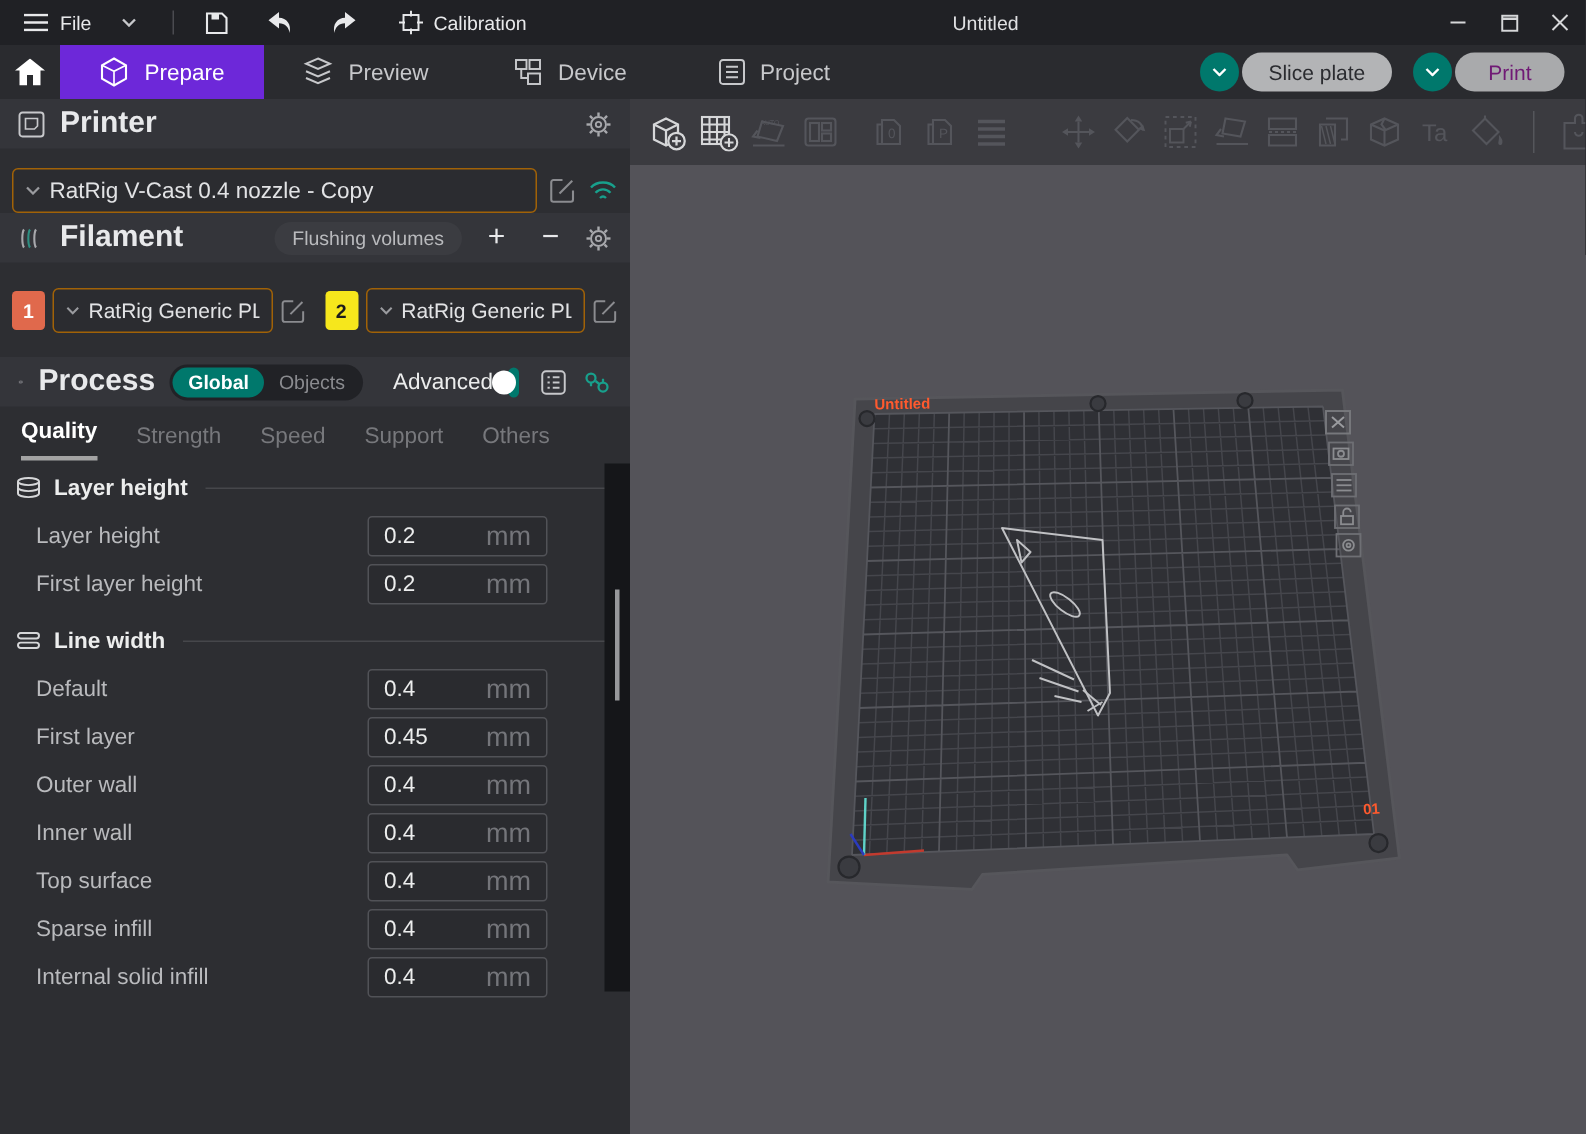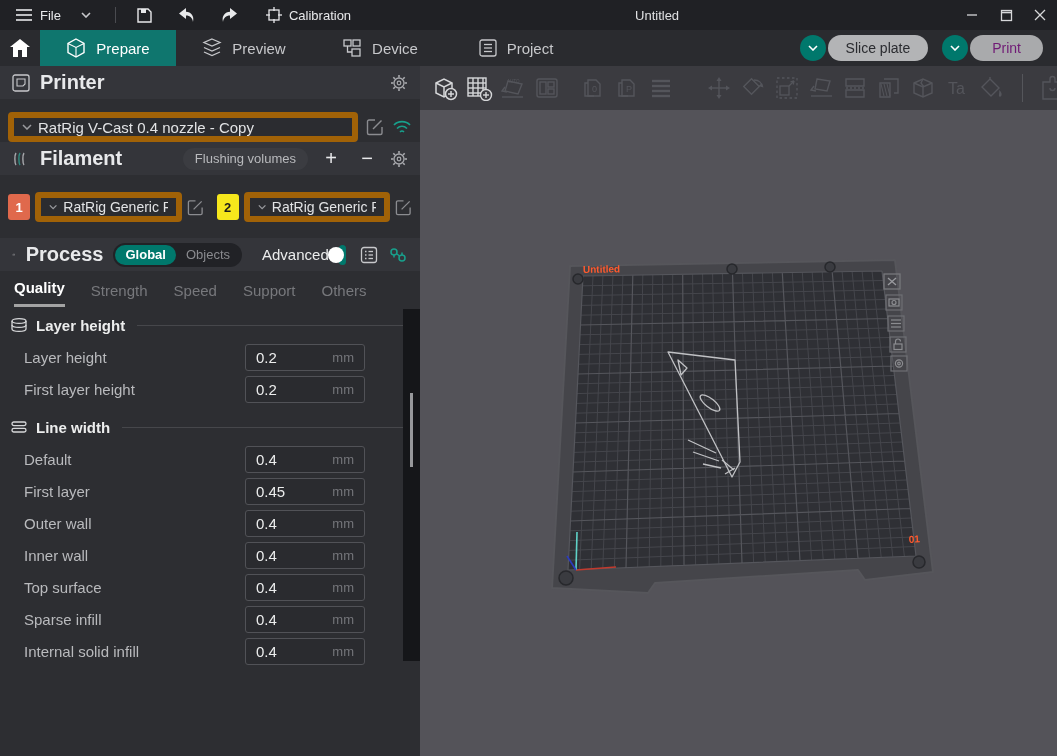"Prepare" .tab.active { background: #0f766e -> #6d28d9 }
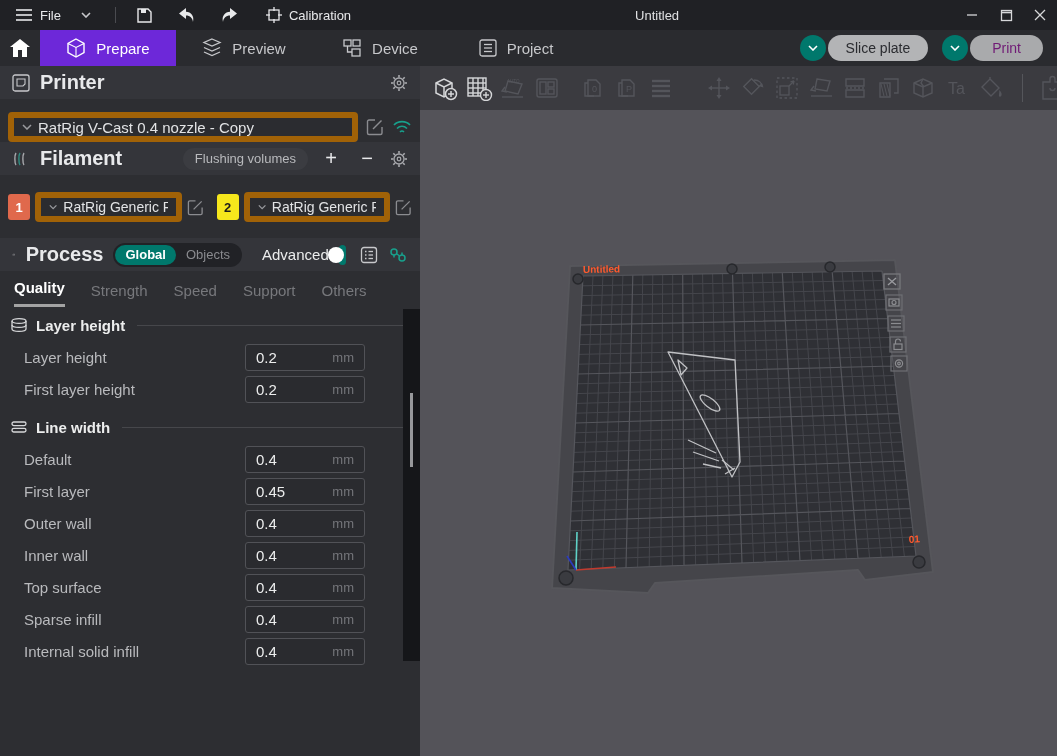"RatRig V-Cast 0.4 nozzle -" .combo { border: 6px solid #a16207 -> 1px solid #a16207 }
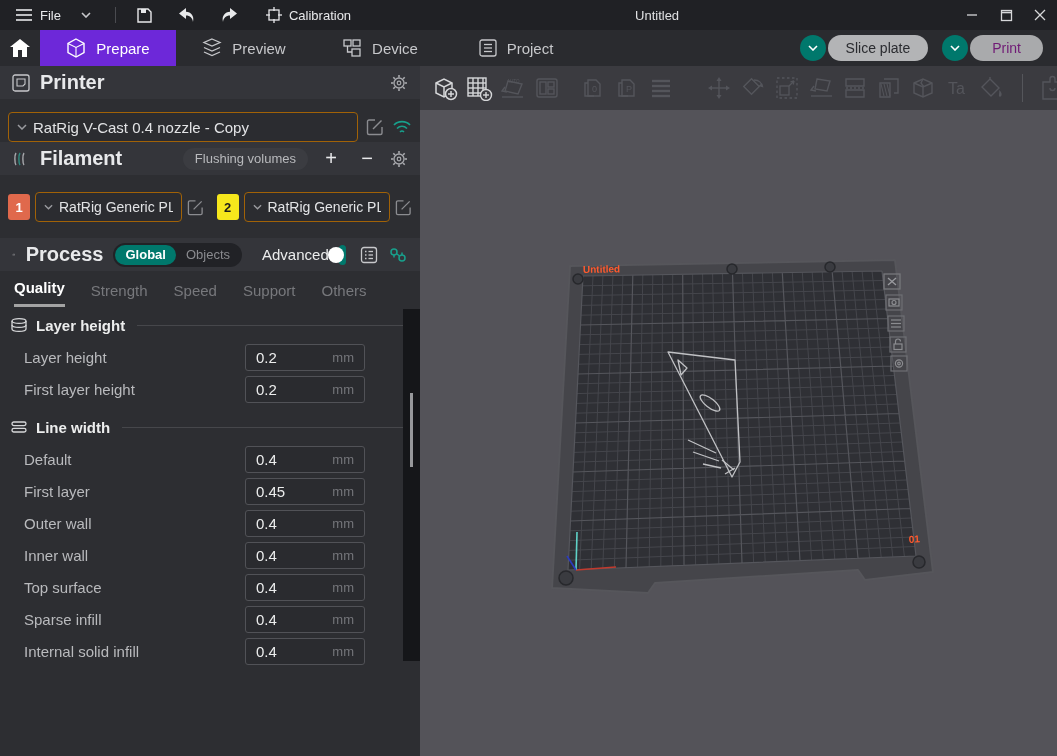"mm" .punit { font-size: 13px -> 18px }
